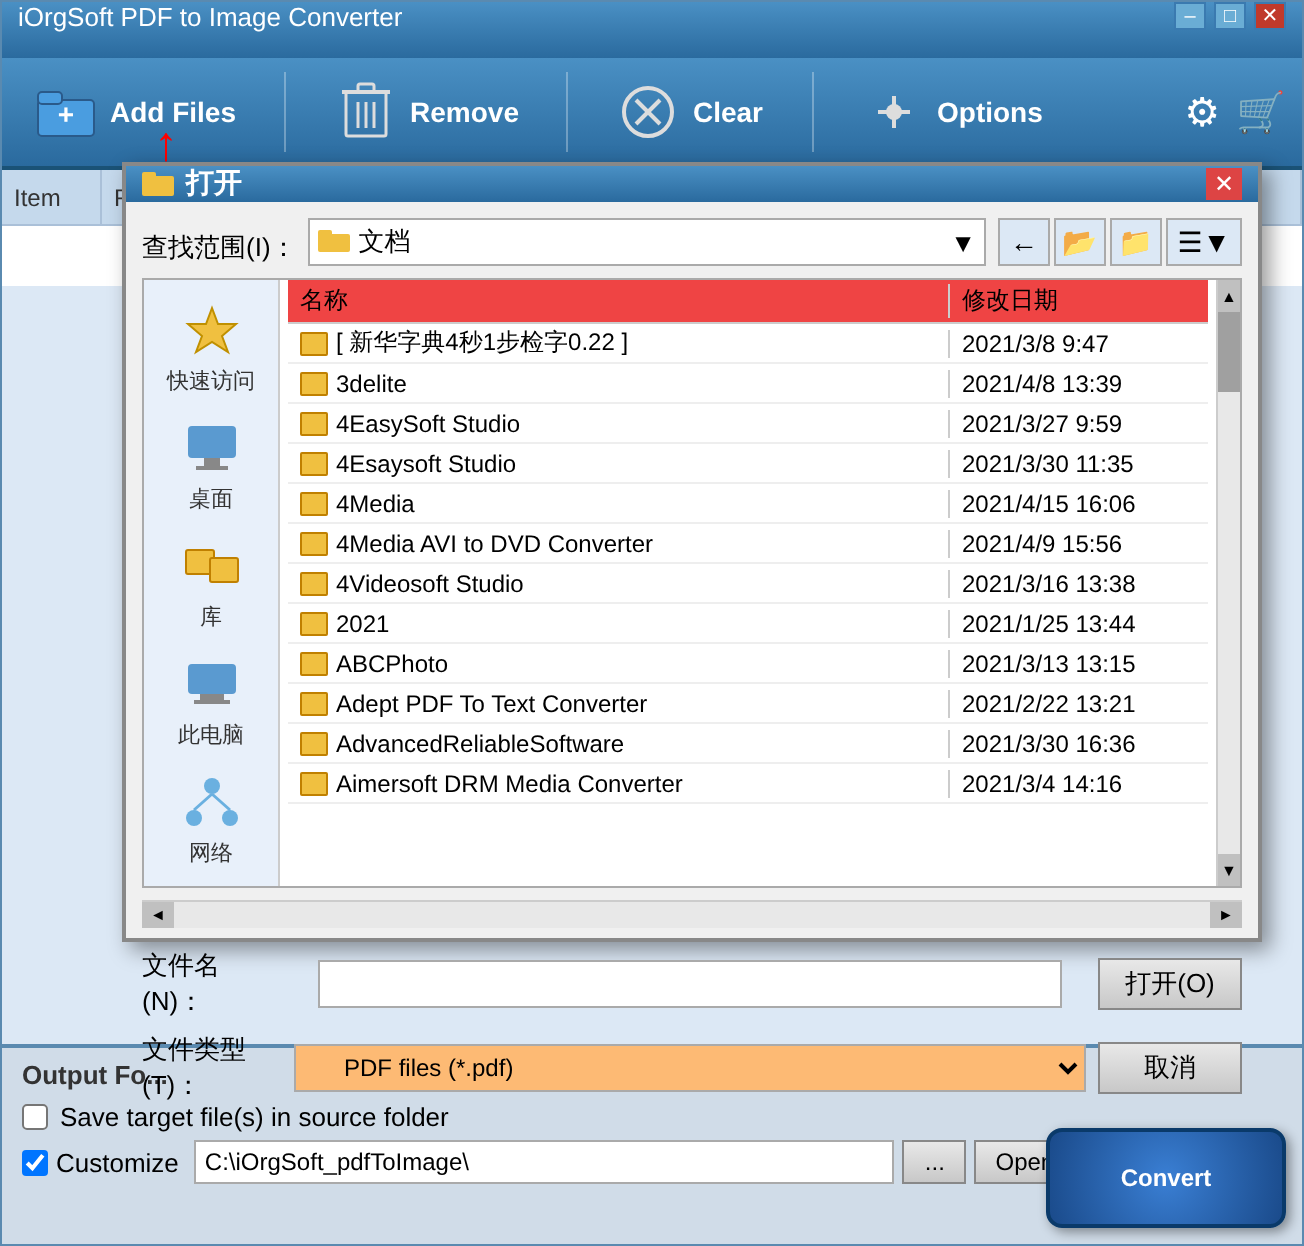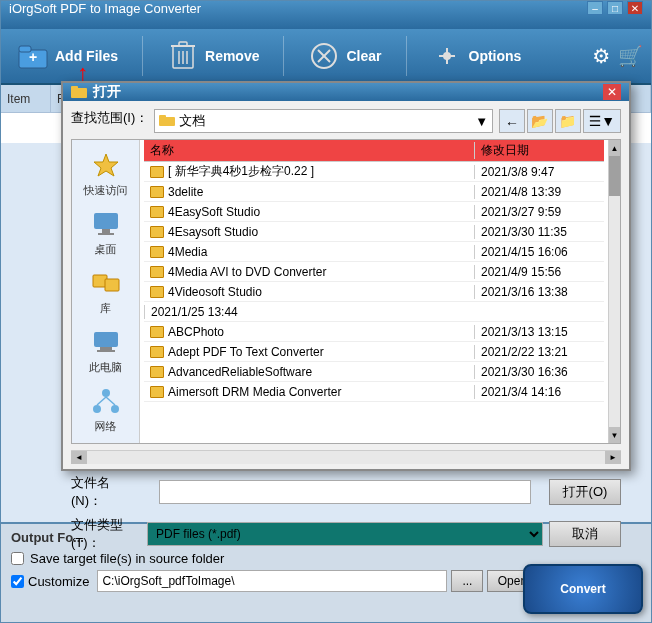"查找范围(I)：" .location-bar { align-items: flex-start -> flex-end }
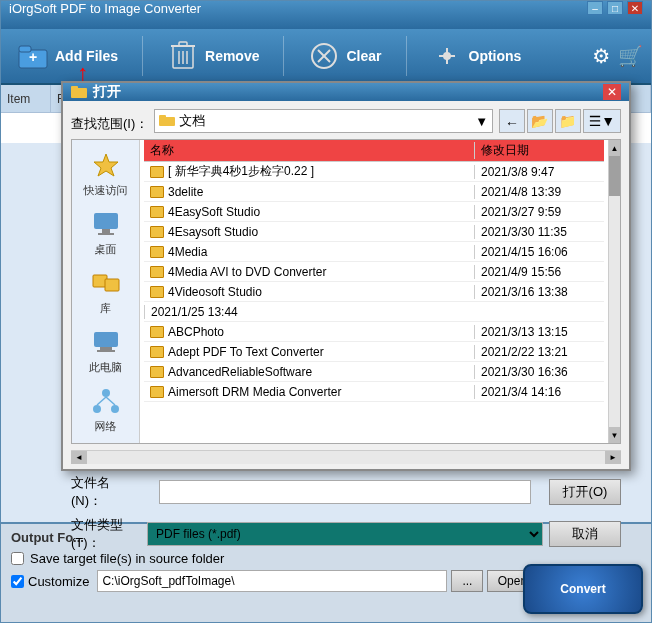"2021" div.fl-col-name { html: none -> <div> <div></div> <span>2021</span> </div> }
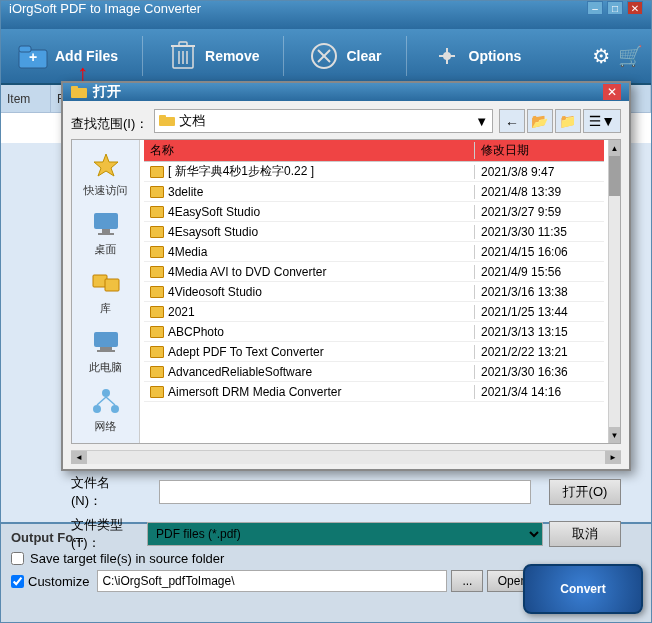"PDF files (*.pdf)" .filetype-select { background: #0f766e -> #fdba74; padding: 0 4px -> 0 20px }
